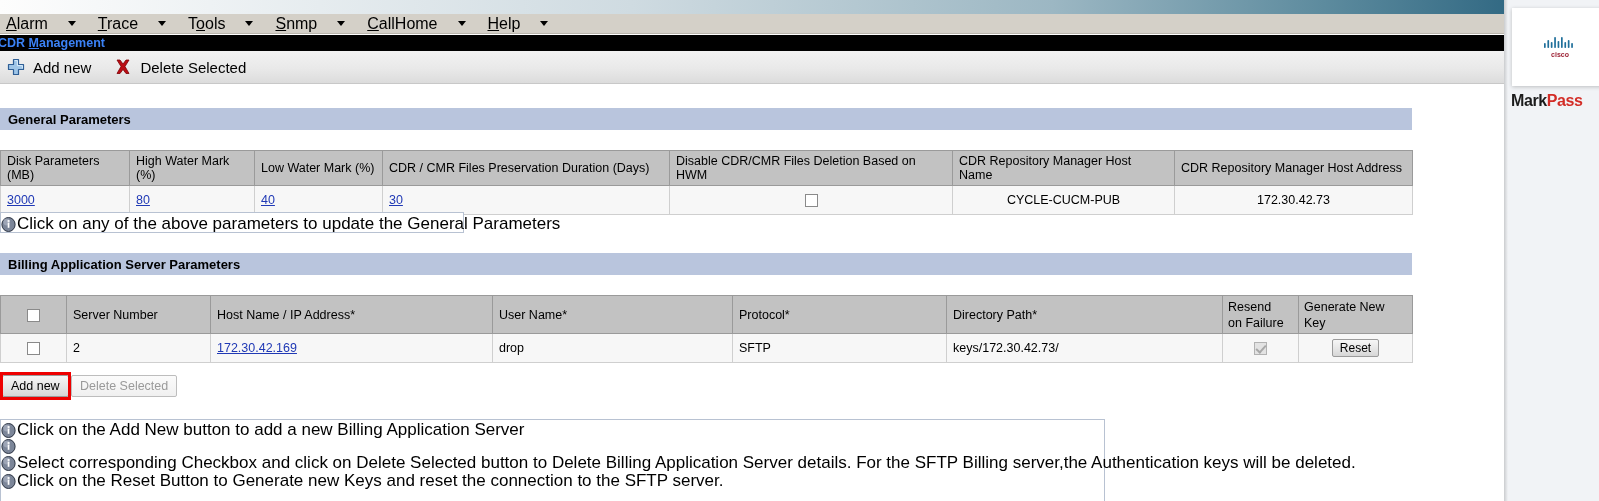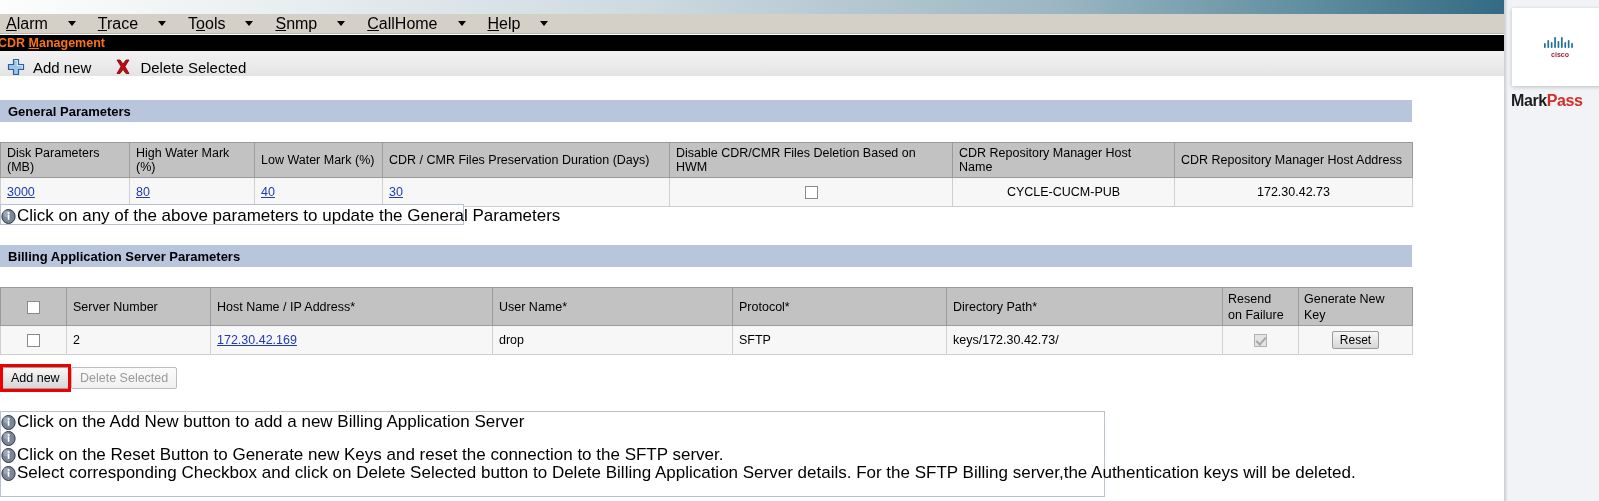"CDR Management" #title-bar { color: #f97316 -> #3b82f6 }
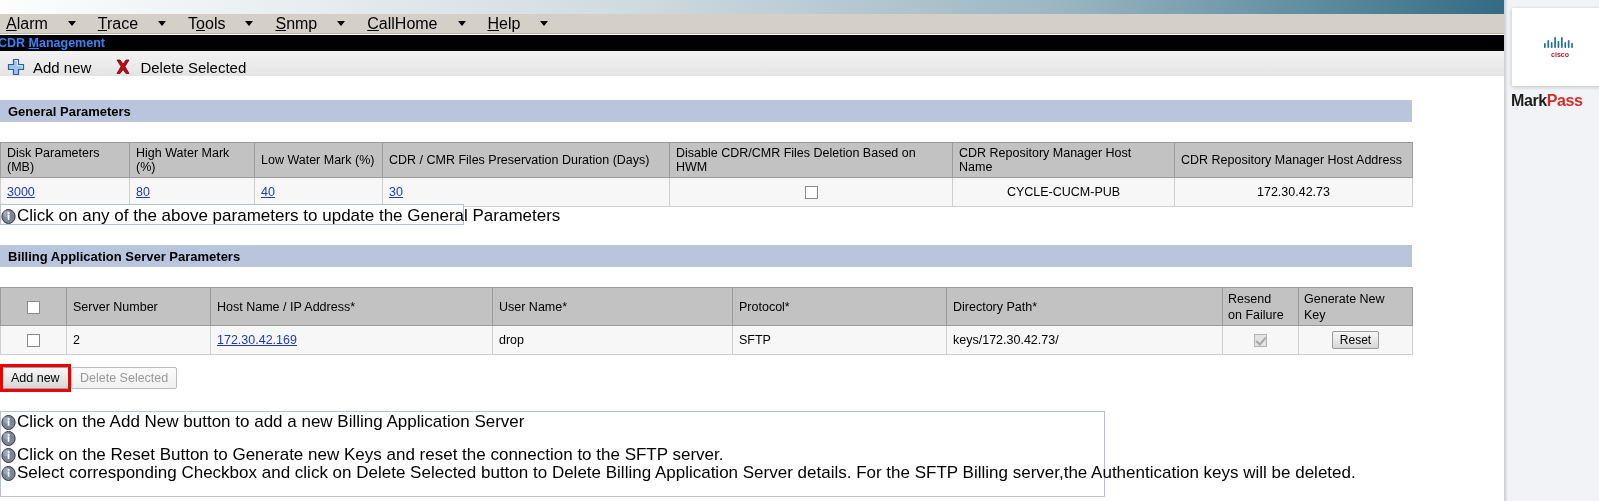"General Parameters" #content { top: 76px -> 84px }
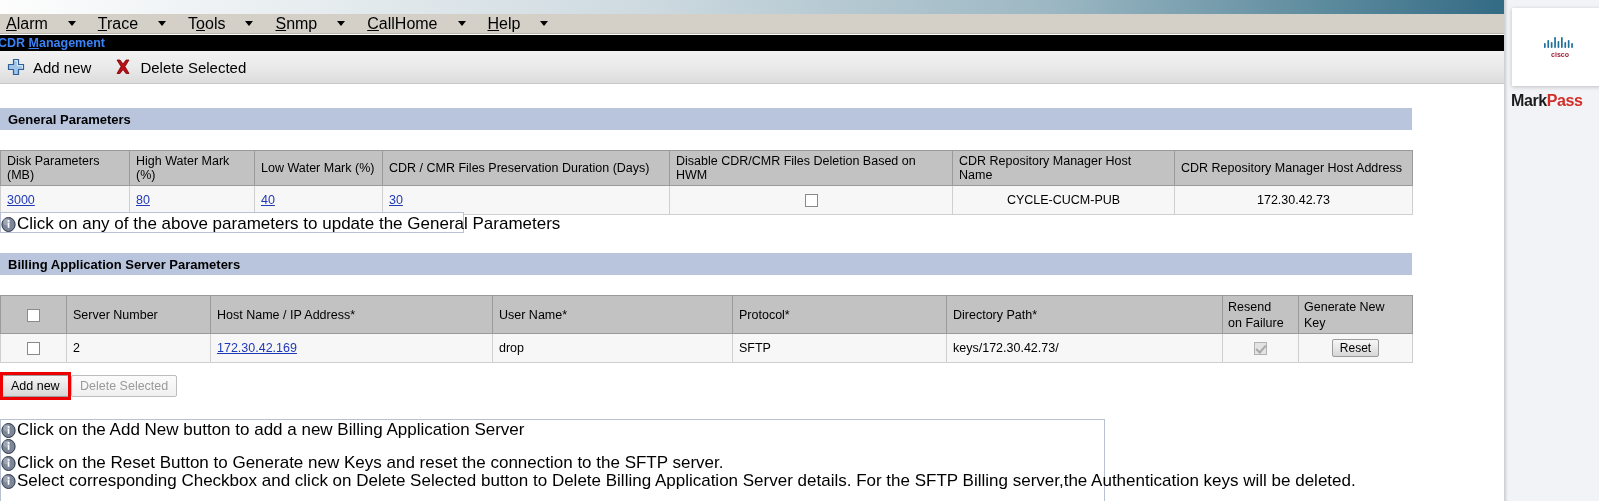"Click on the Reset Button" div.info-line { order: before "Select corresponding Checkbox and click" -> after "Select corresponding Checkbox and click" }
